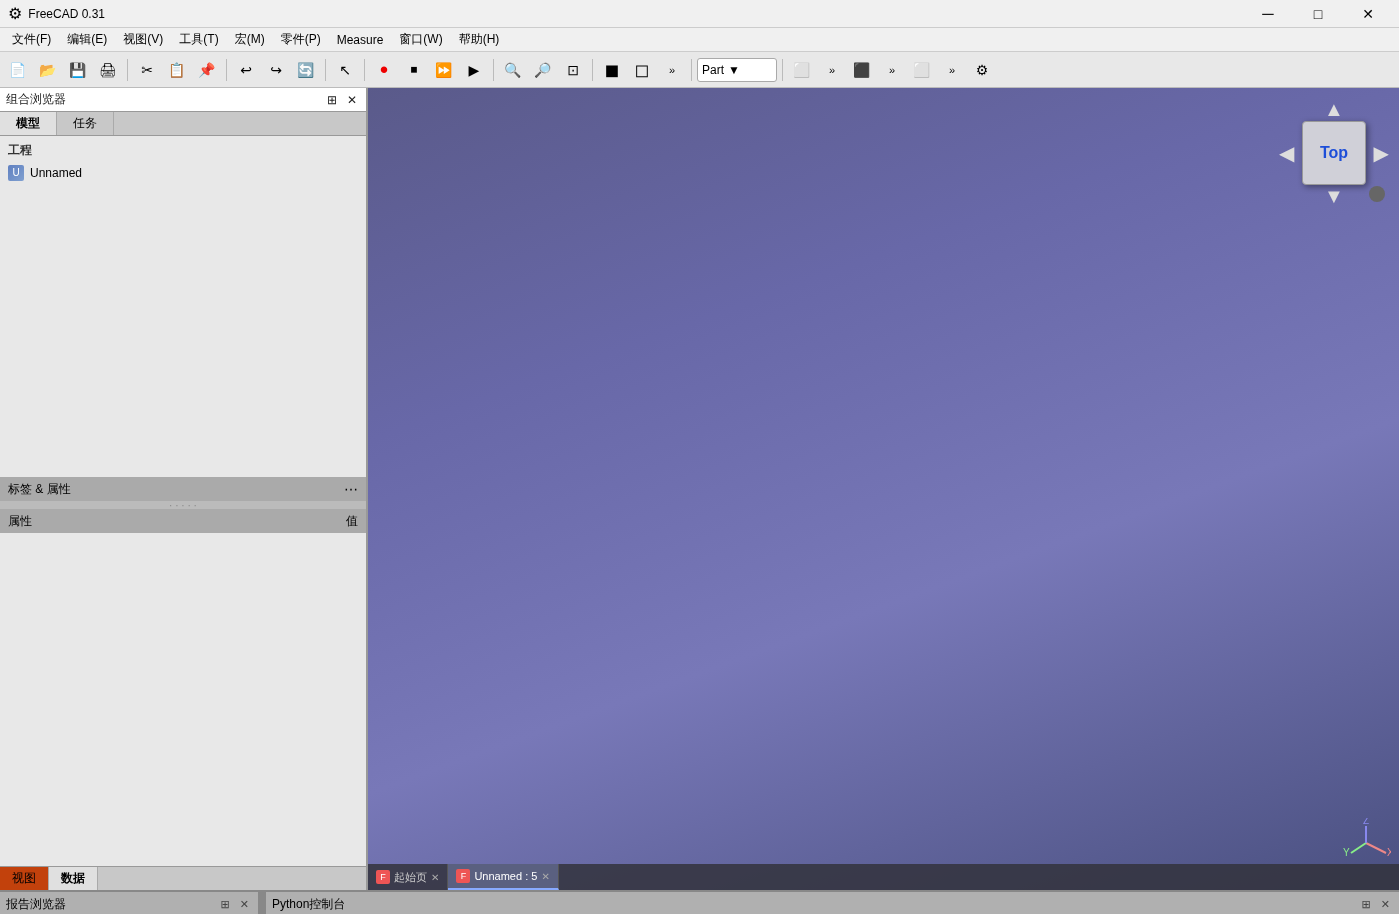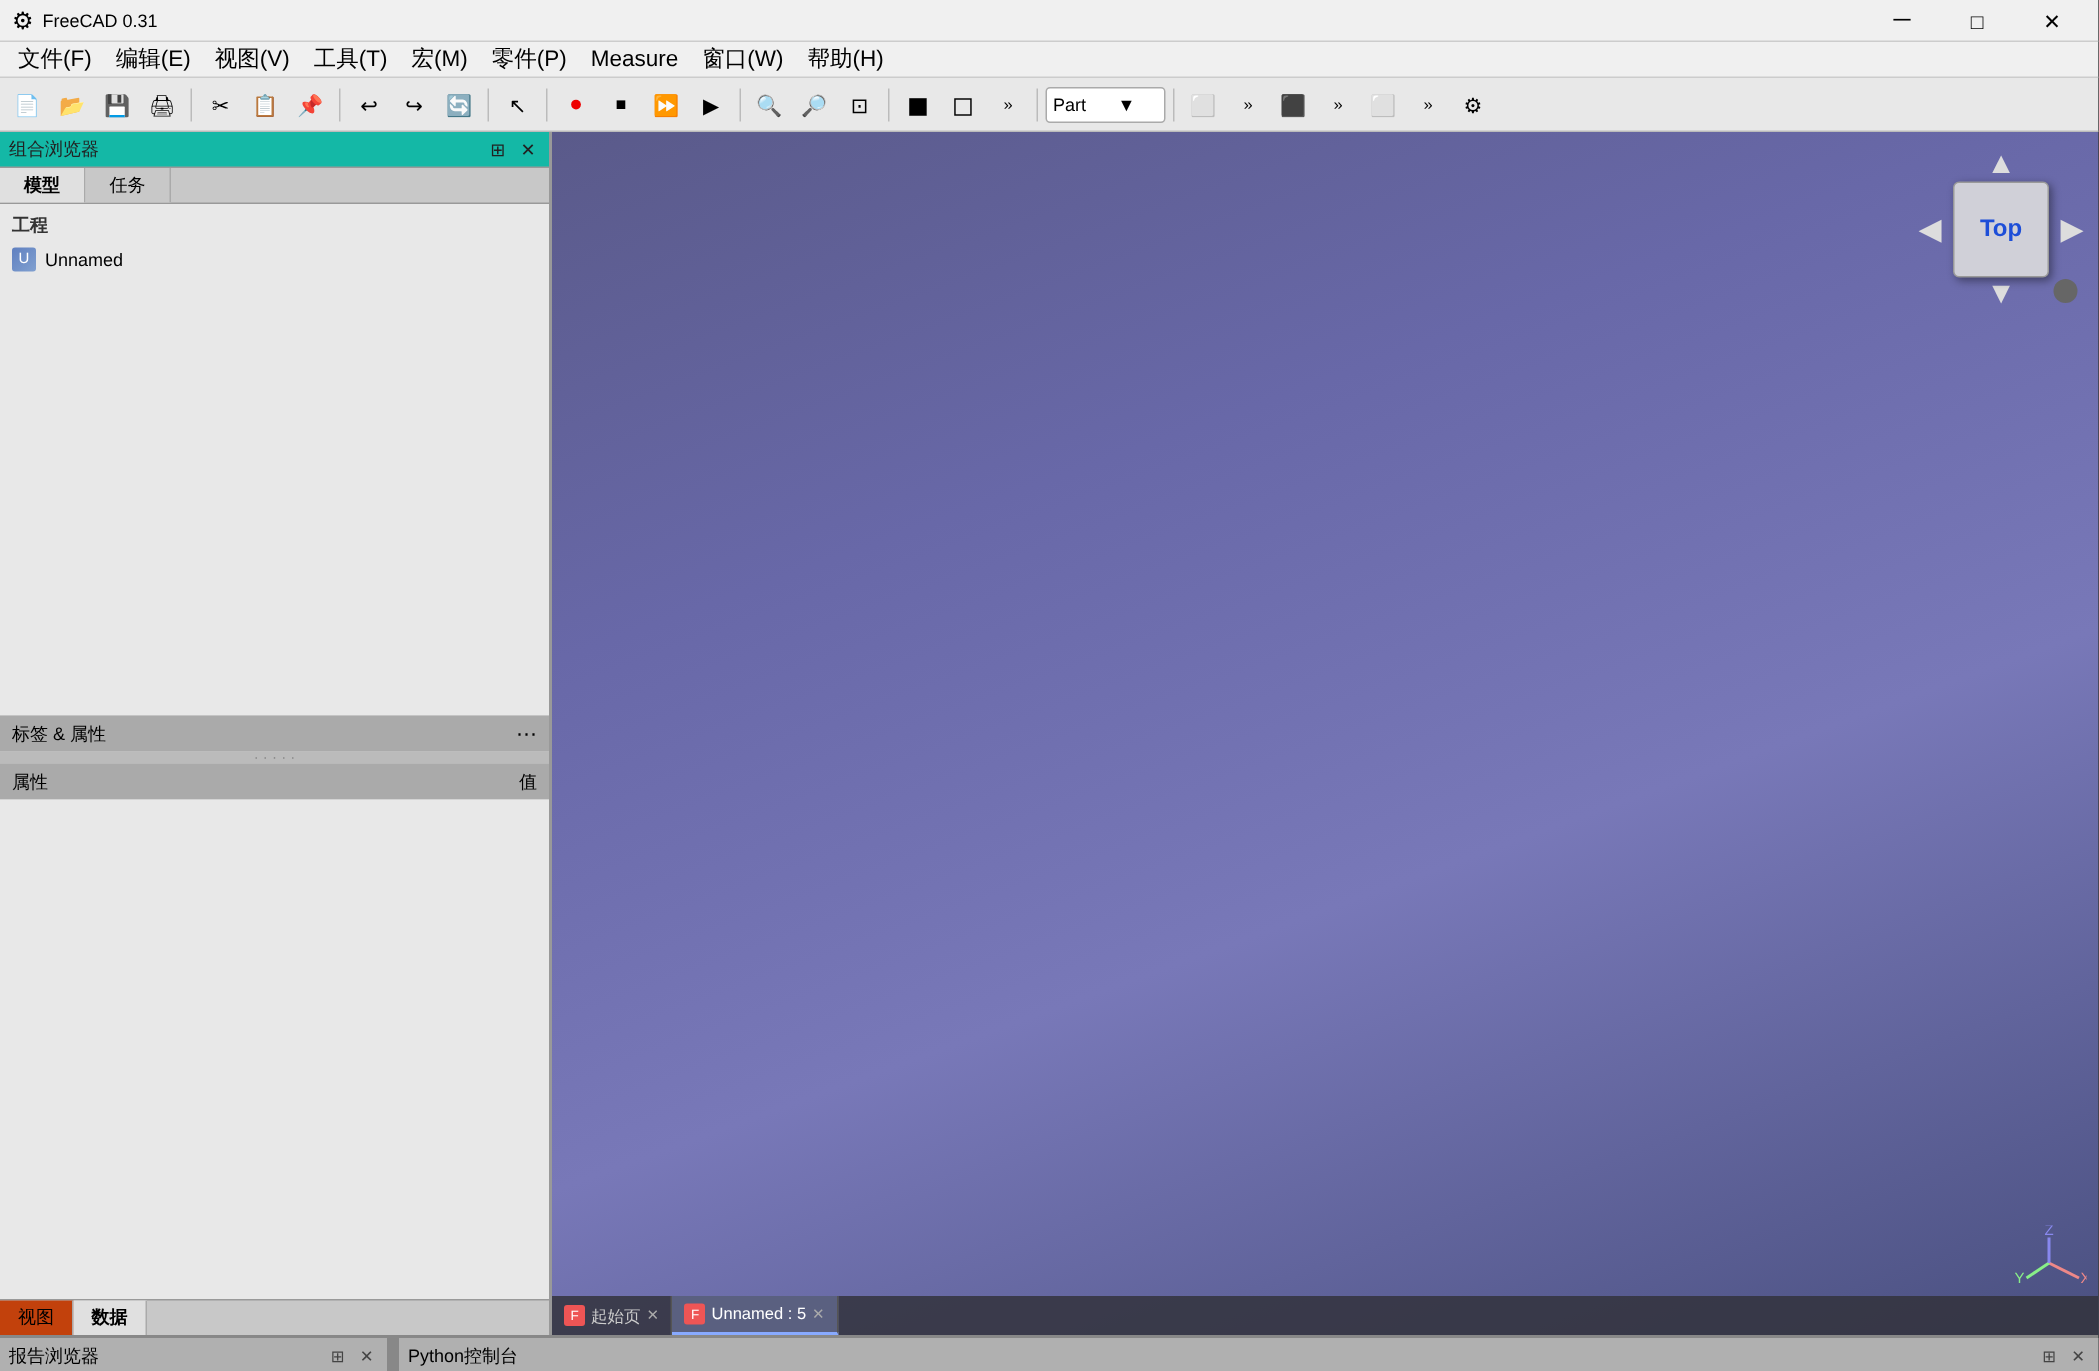"文件(F)" #menubar span { font-size: 15px -> 12px }
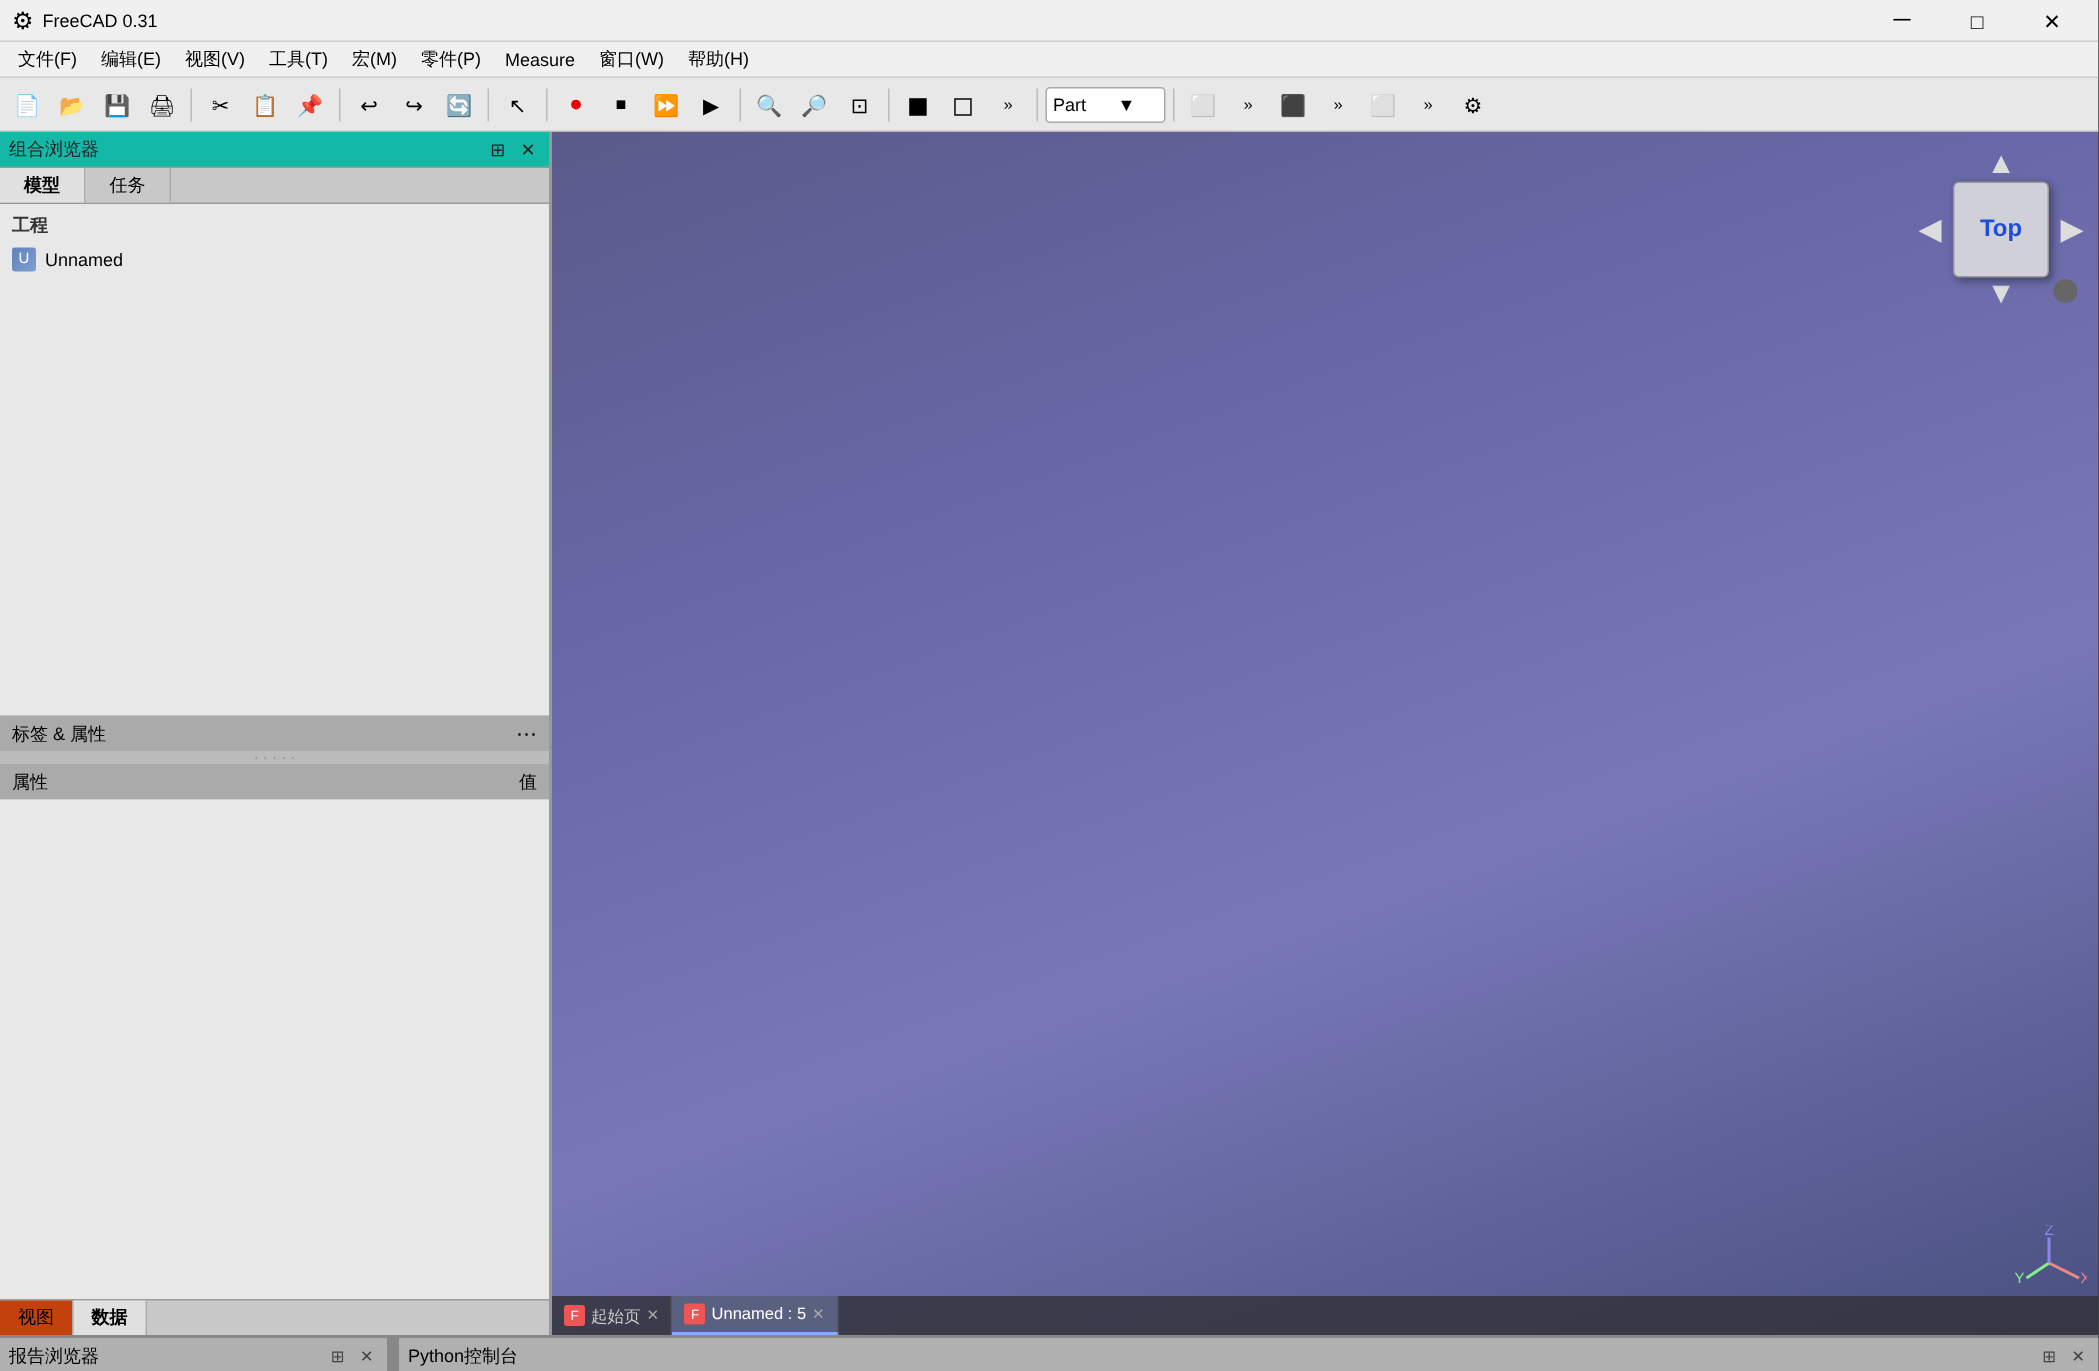"Part" .tb-dropdown { gap: 17px -> none }
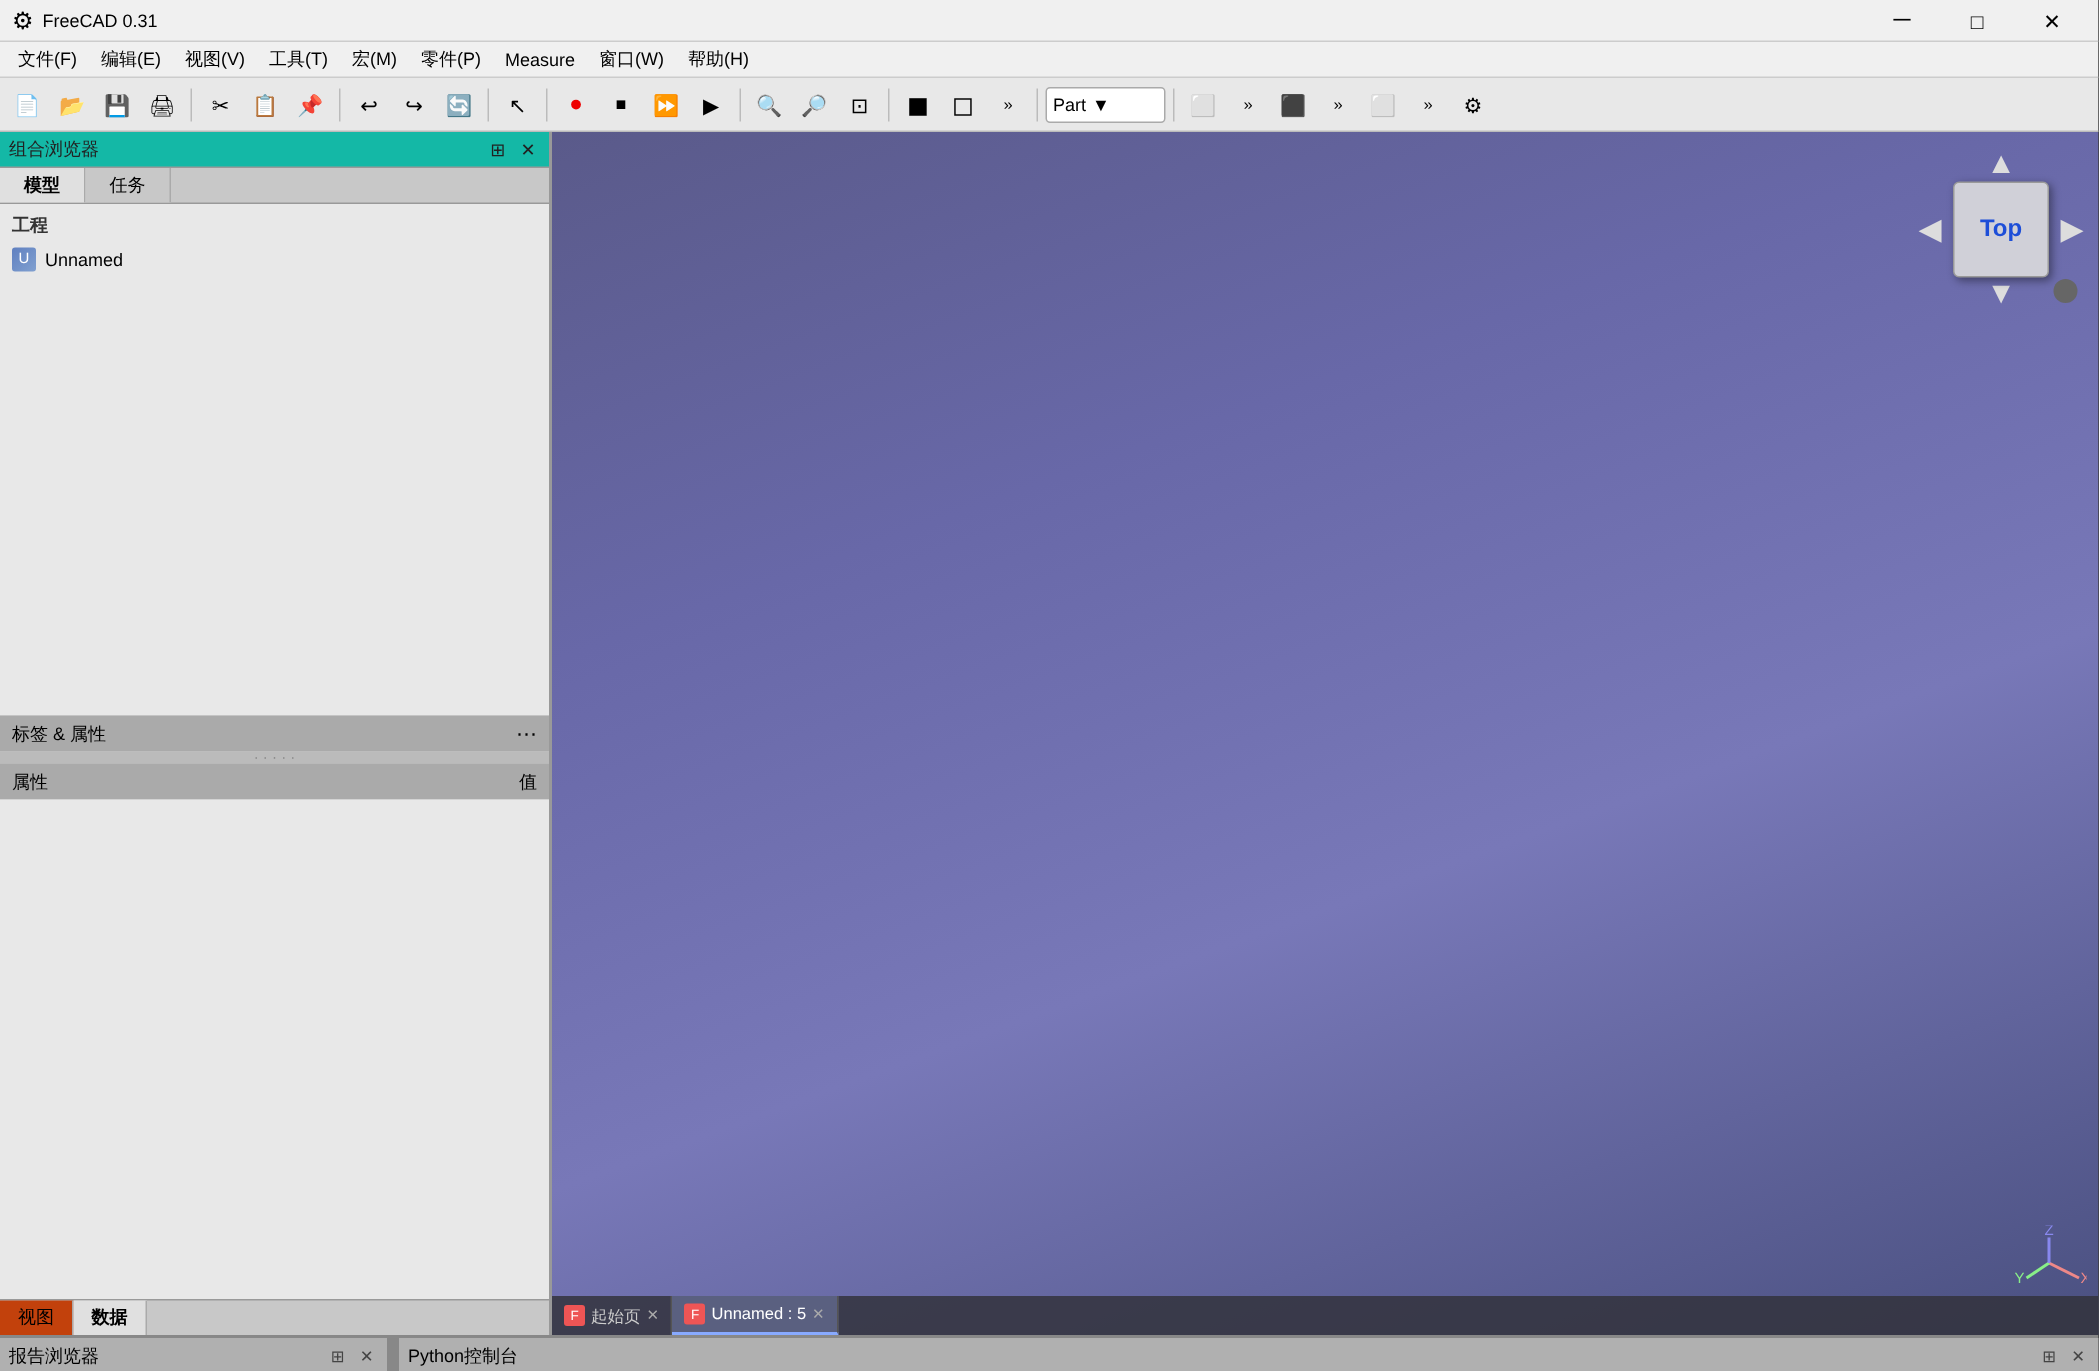"组合浏览器" #combo-view-header { background: #14b8a6 -> #ffffff }
